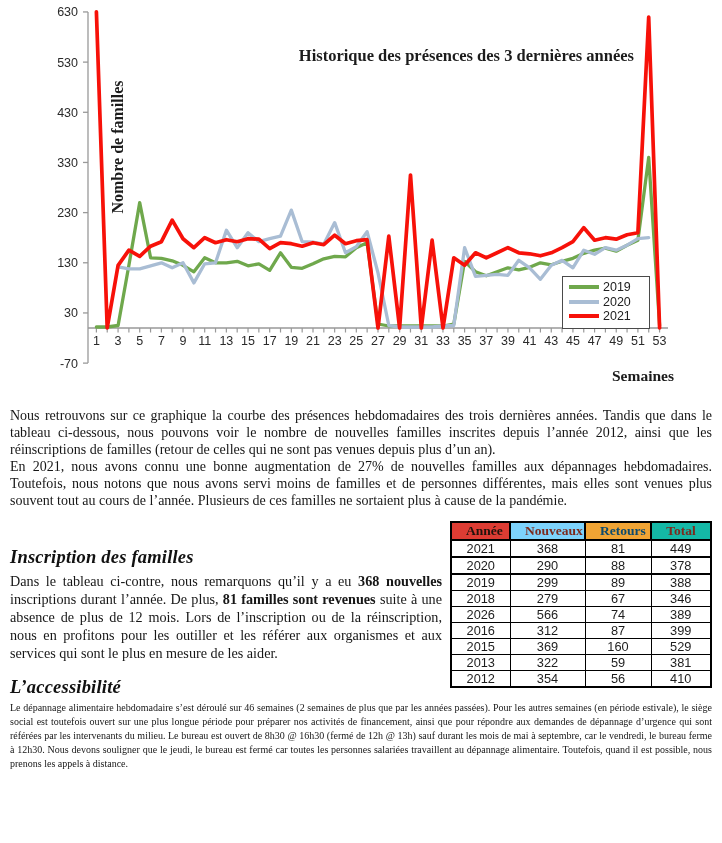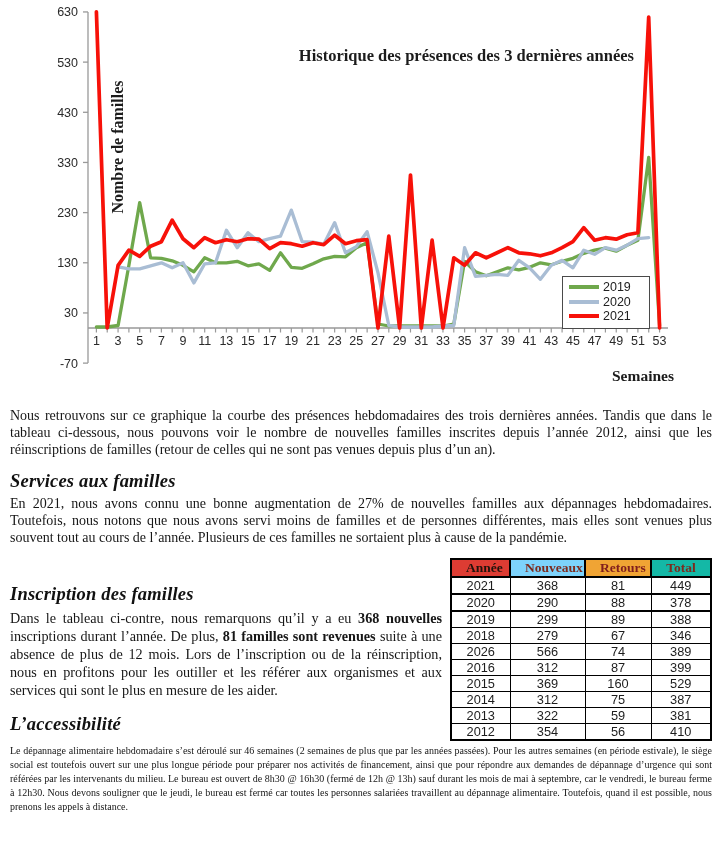"Services aux familles" h2.h-services { html: <h2>Services aux familles</h2> -> none }
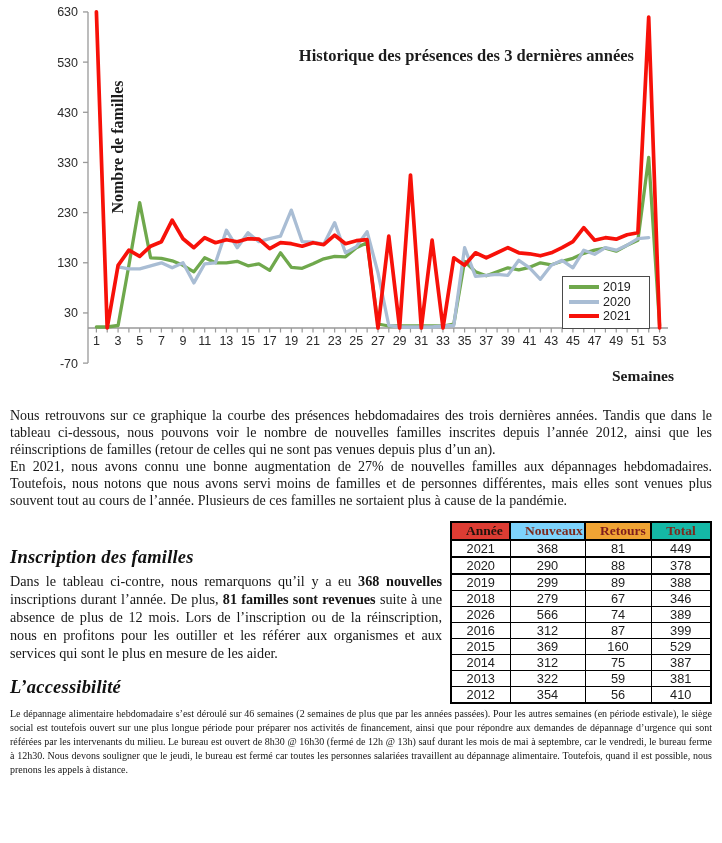"Retours" th.th-other { color: #7f1d1d -> #0c4a6e }
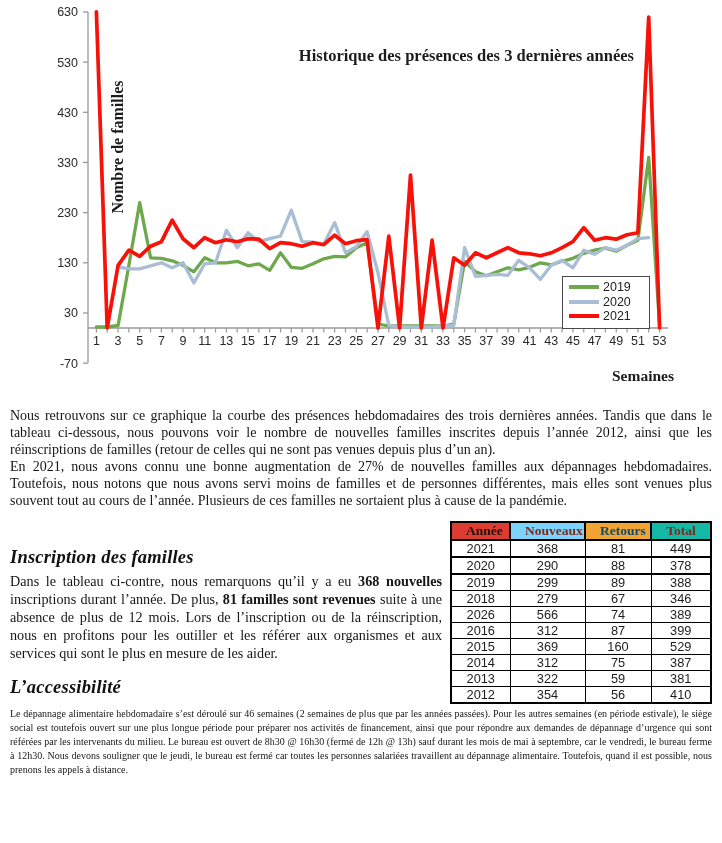"2014" tr { html: <tr> <td>2014</td> <td>312</td> <td>75</td> <td>387</td> </tr> -> none }
